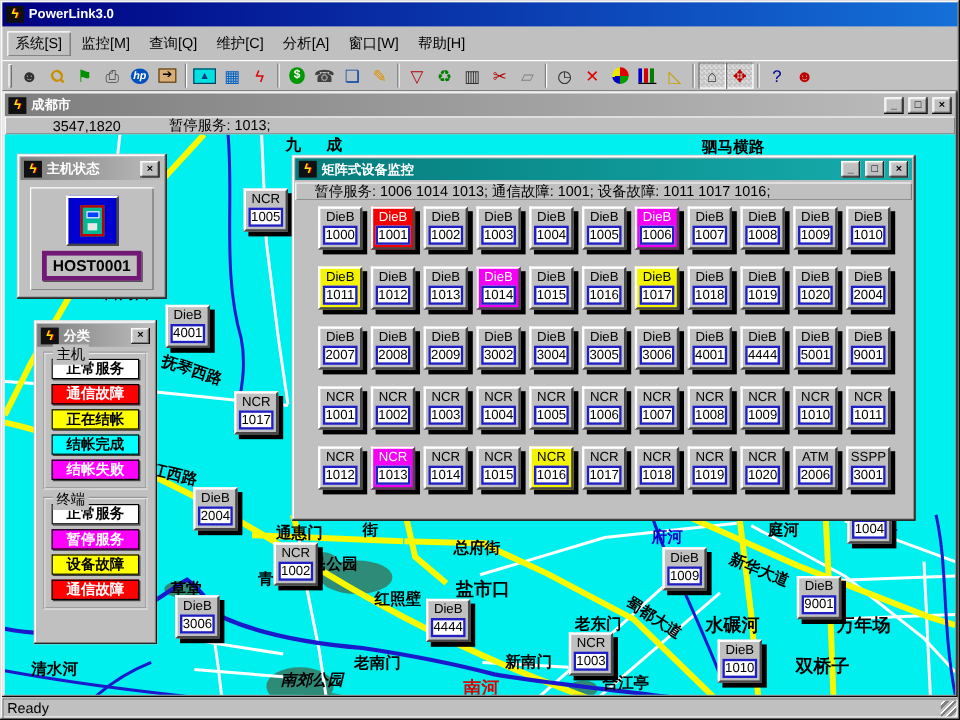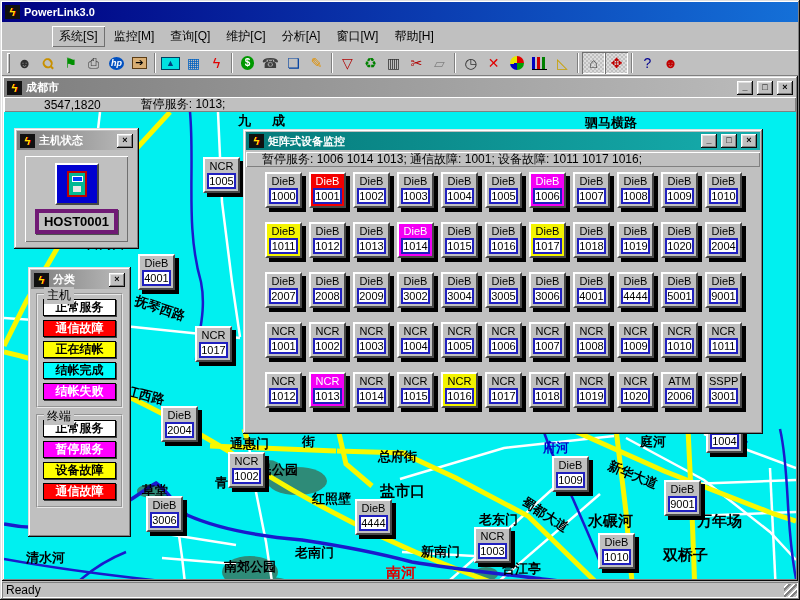"系统[S]" .menubar { margin-left: 46px -> none }
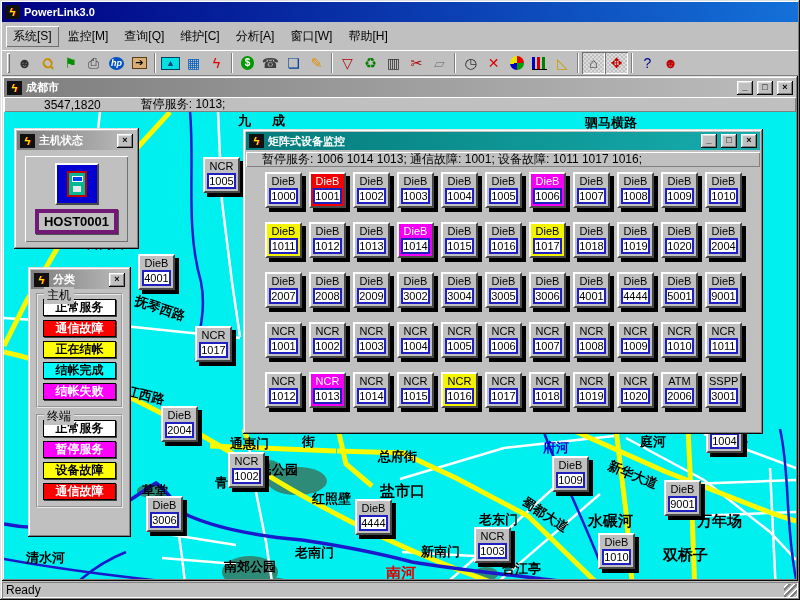"南郊公园" span.maplabel { font-style: none -> italic; left: 220px -> 230px }
